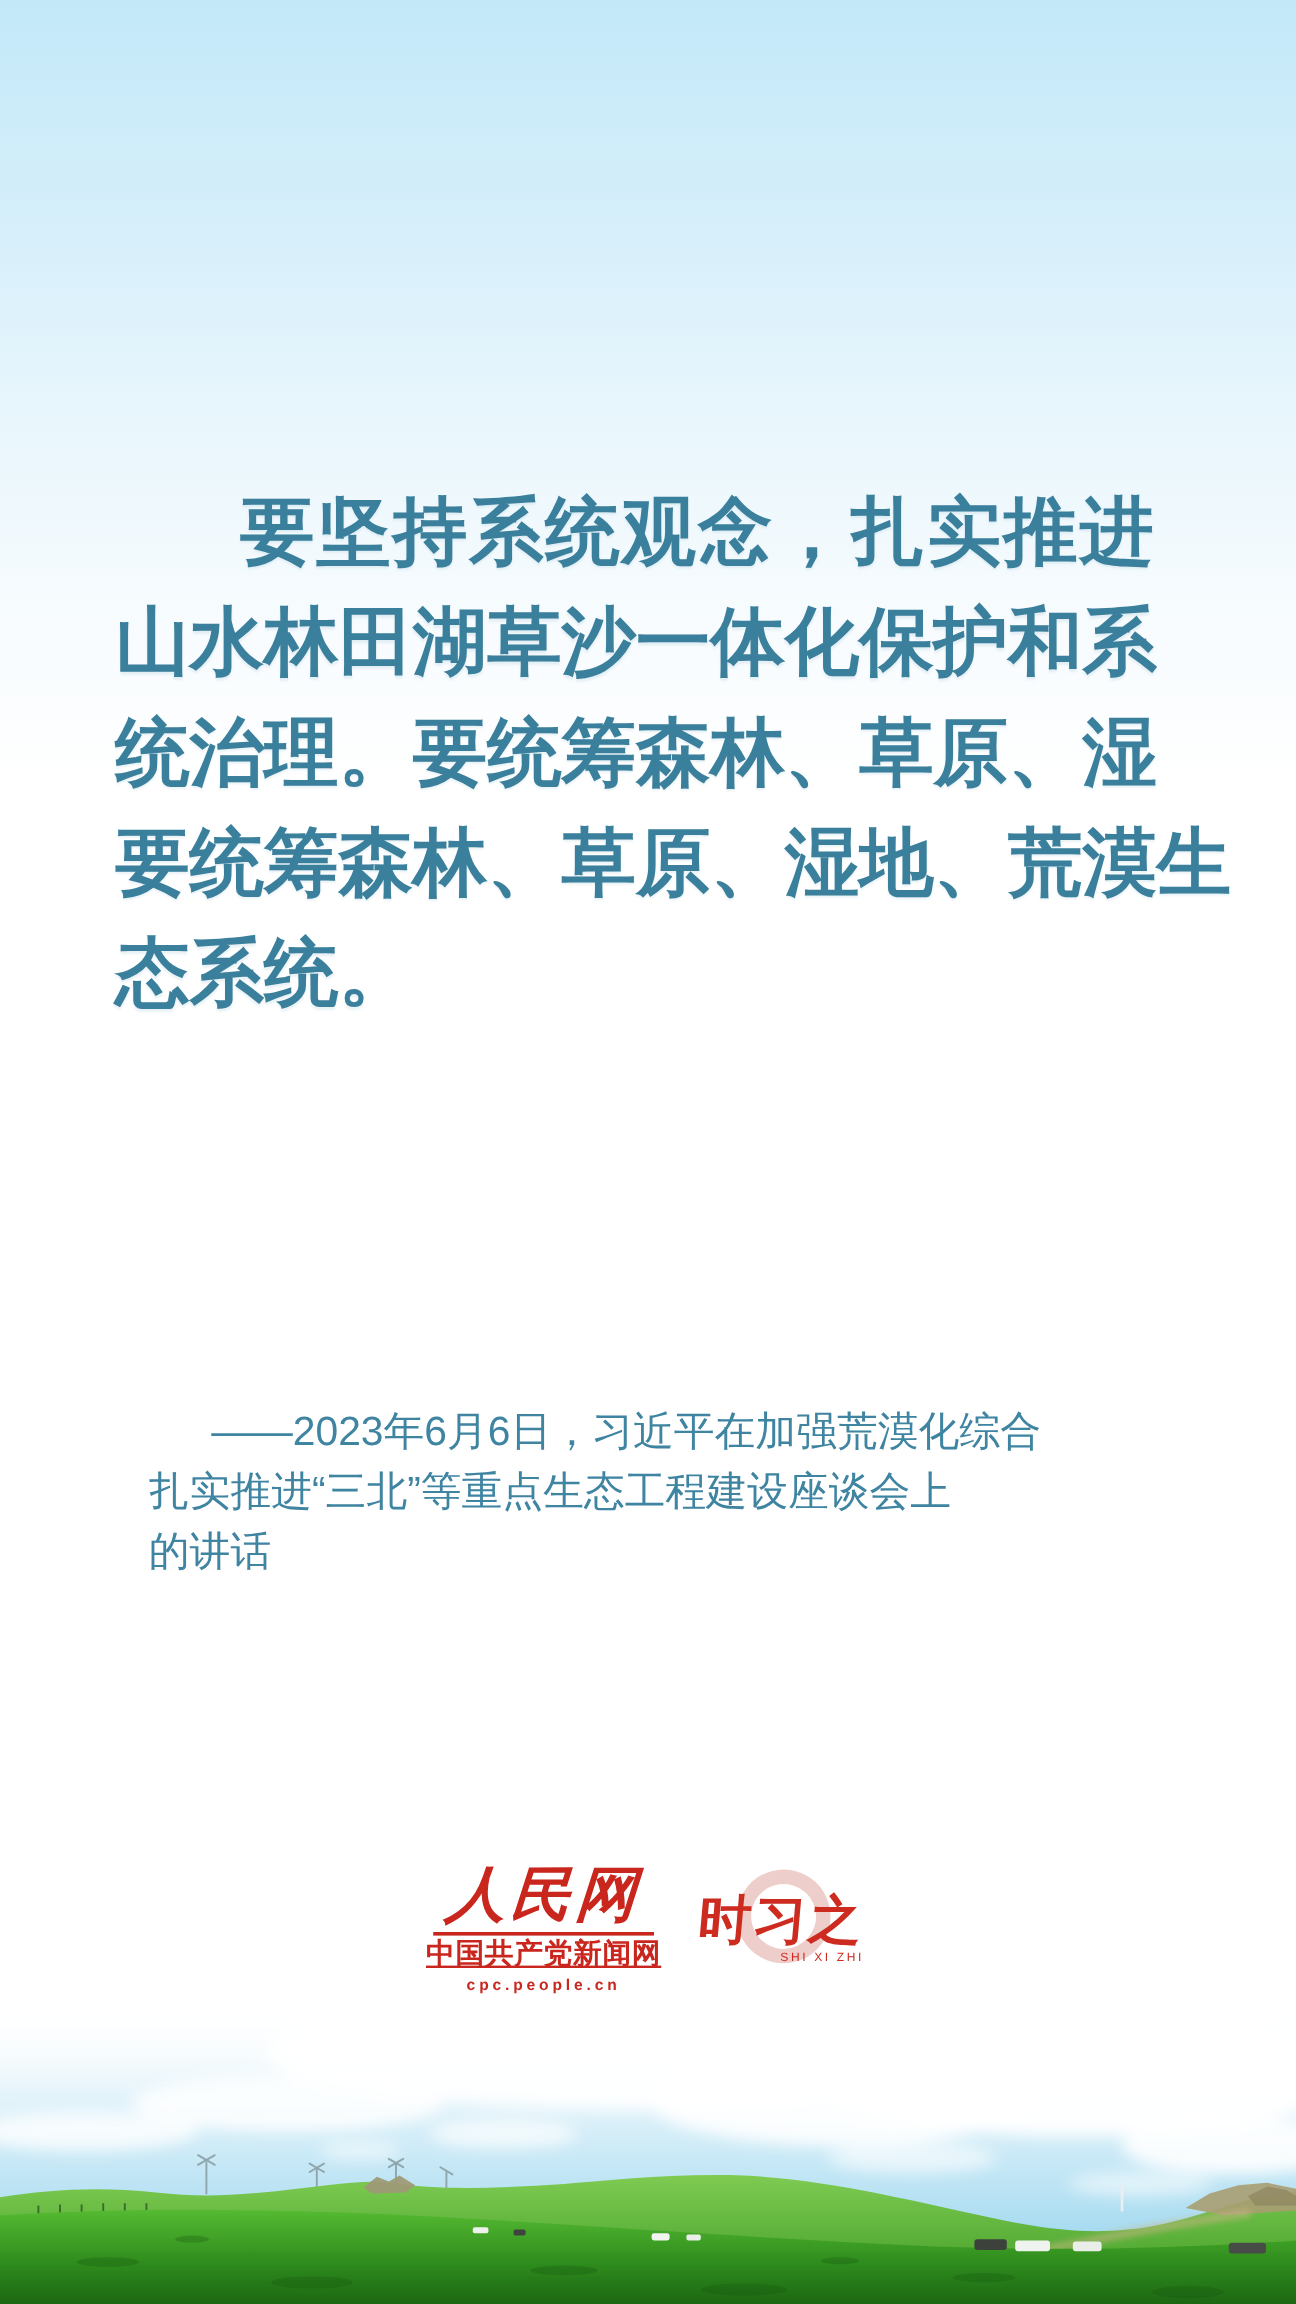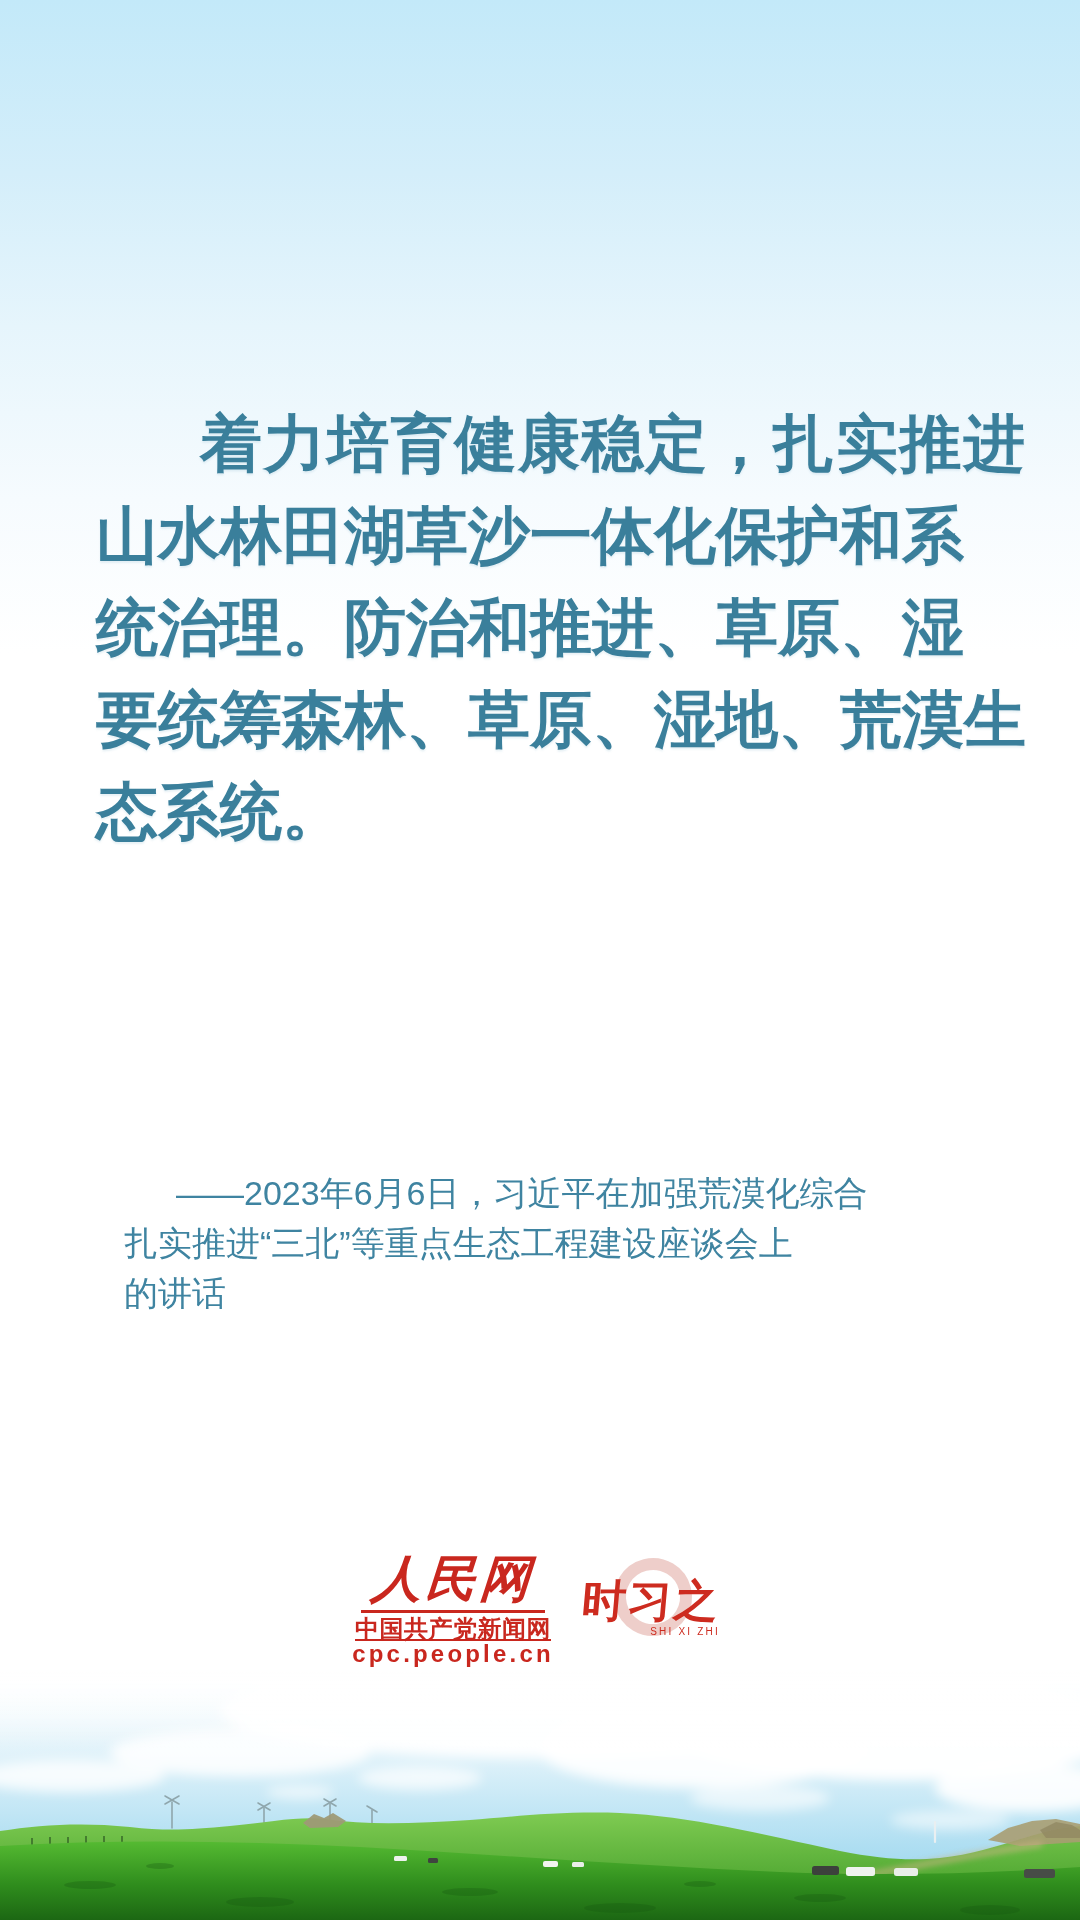"着力培育健康稳定，扎实推进" div.quote-line { text: 着力培育健康稳定 -> 要坚持系统观念 }
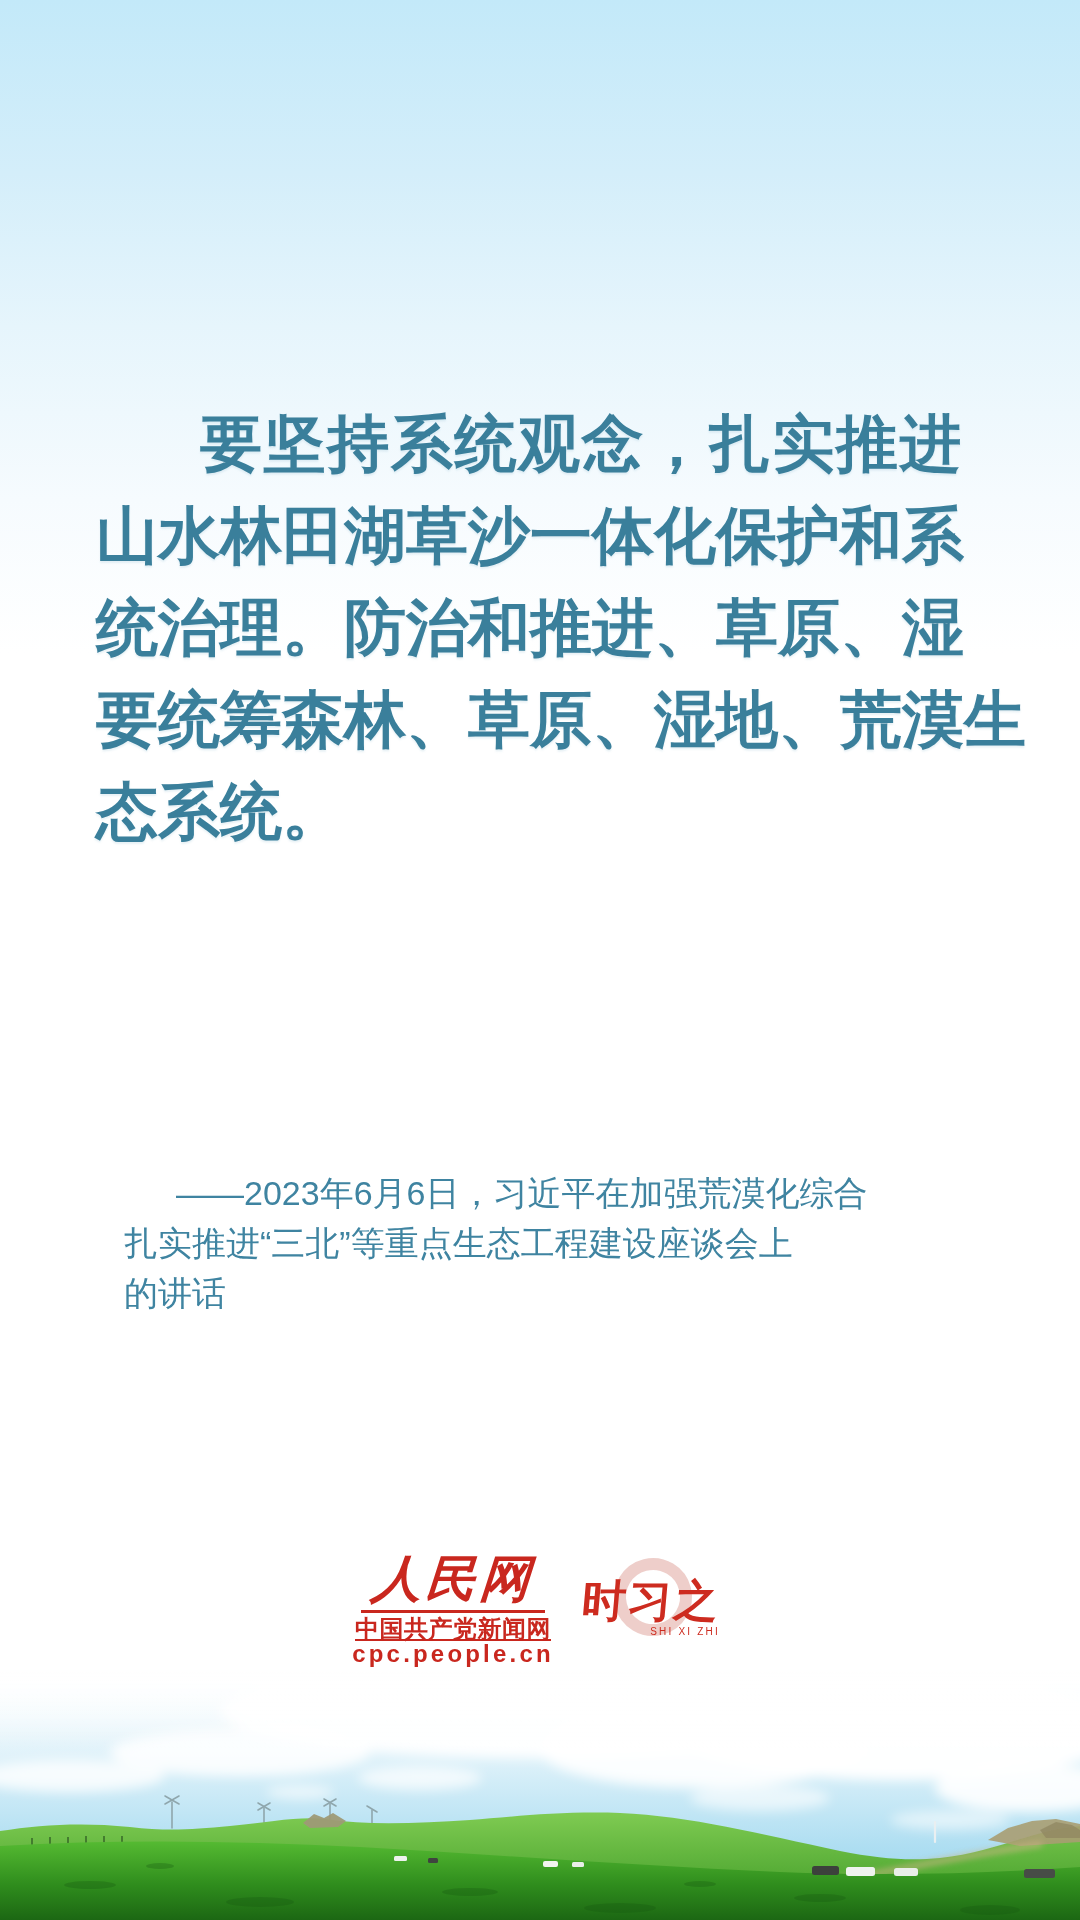"统治理。防治和推进、草原、湿" div.quote-line { text: 防治和推进 -> 要统筹森林 }
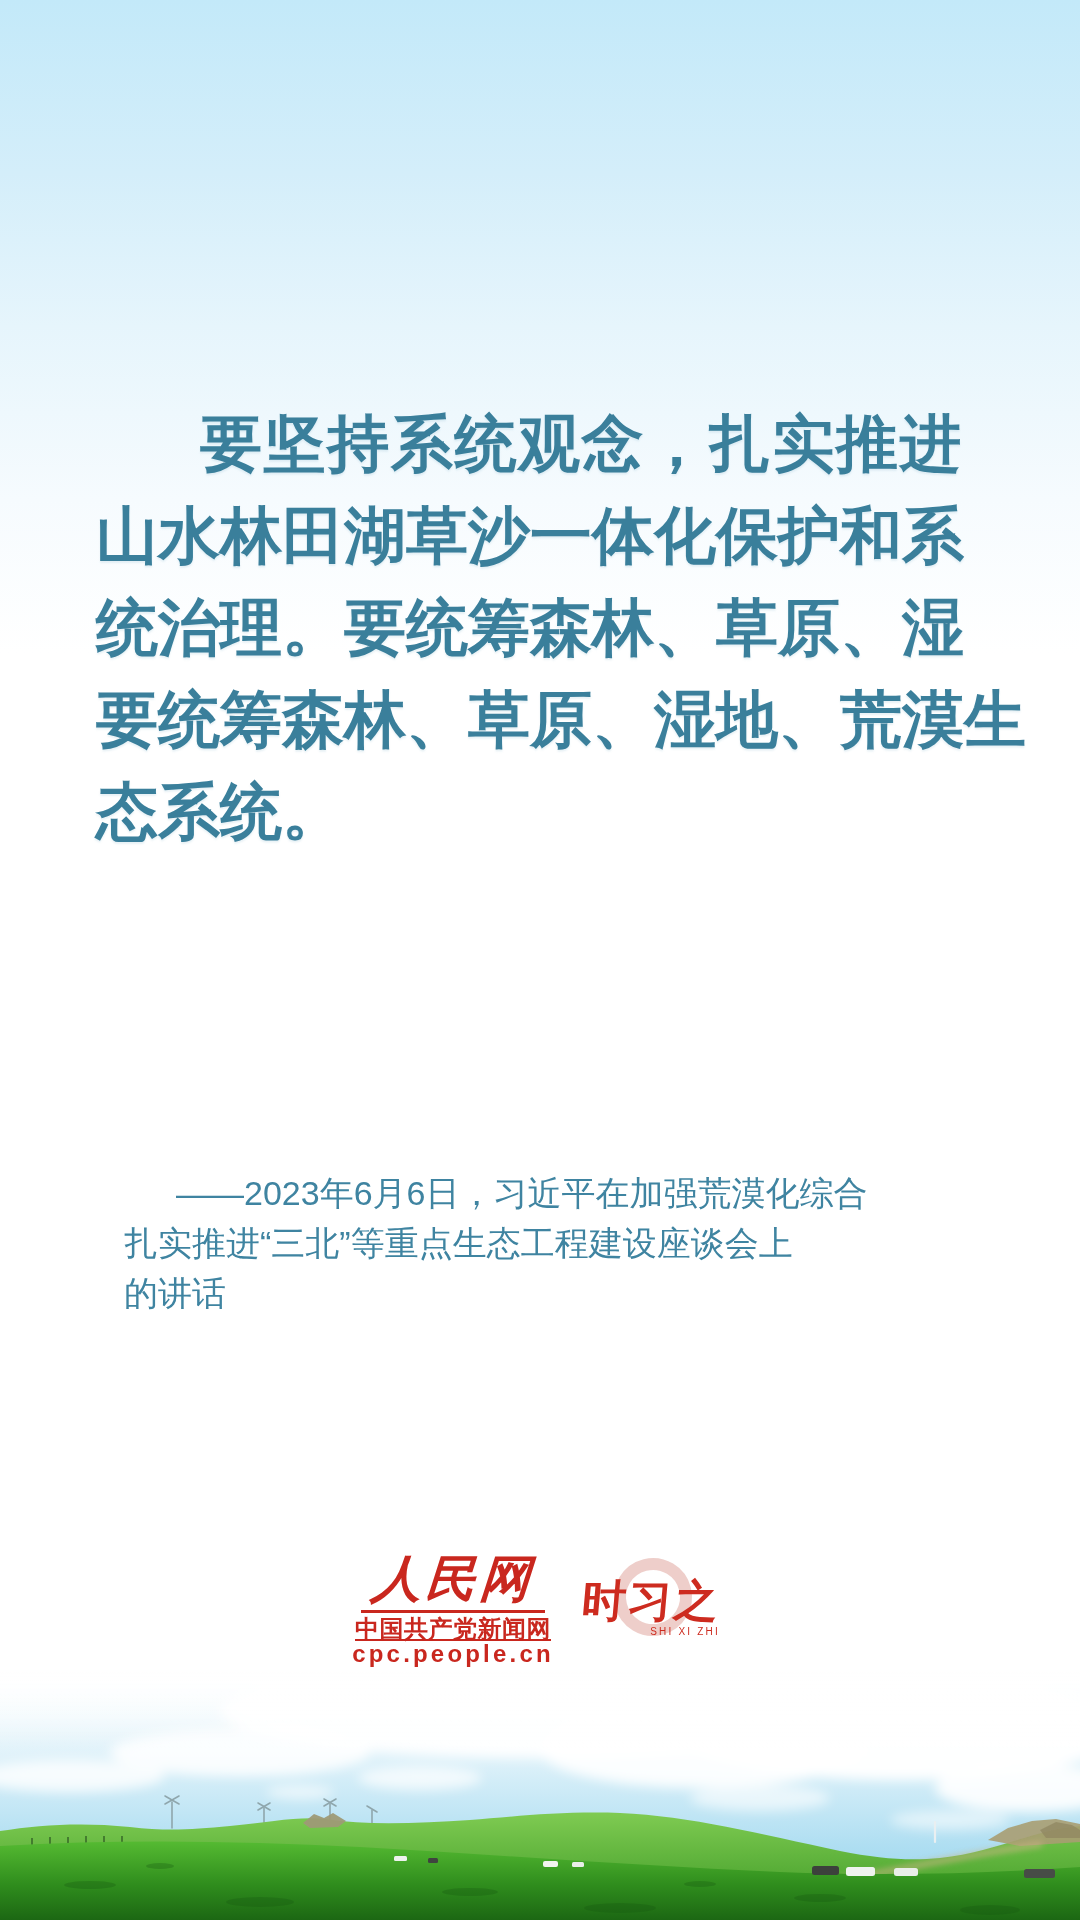"cpc.people.cn" .people-logo .url { font-size: 24px -> 13px }
